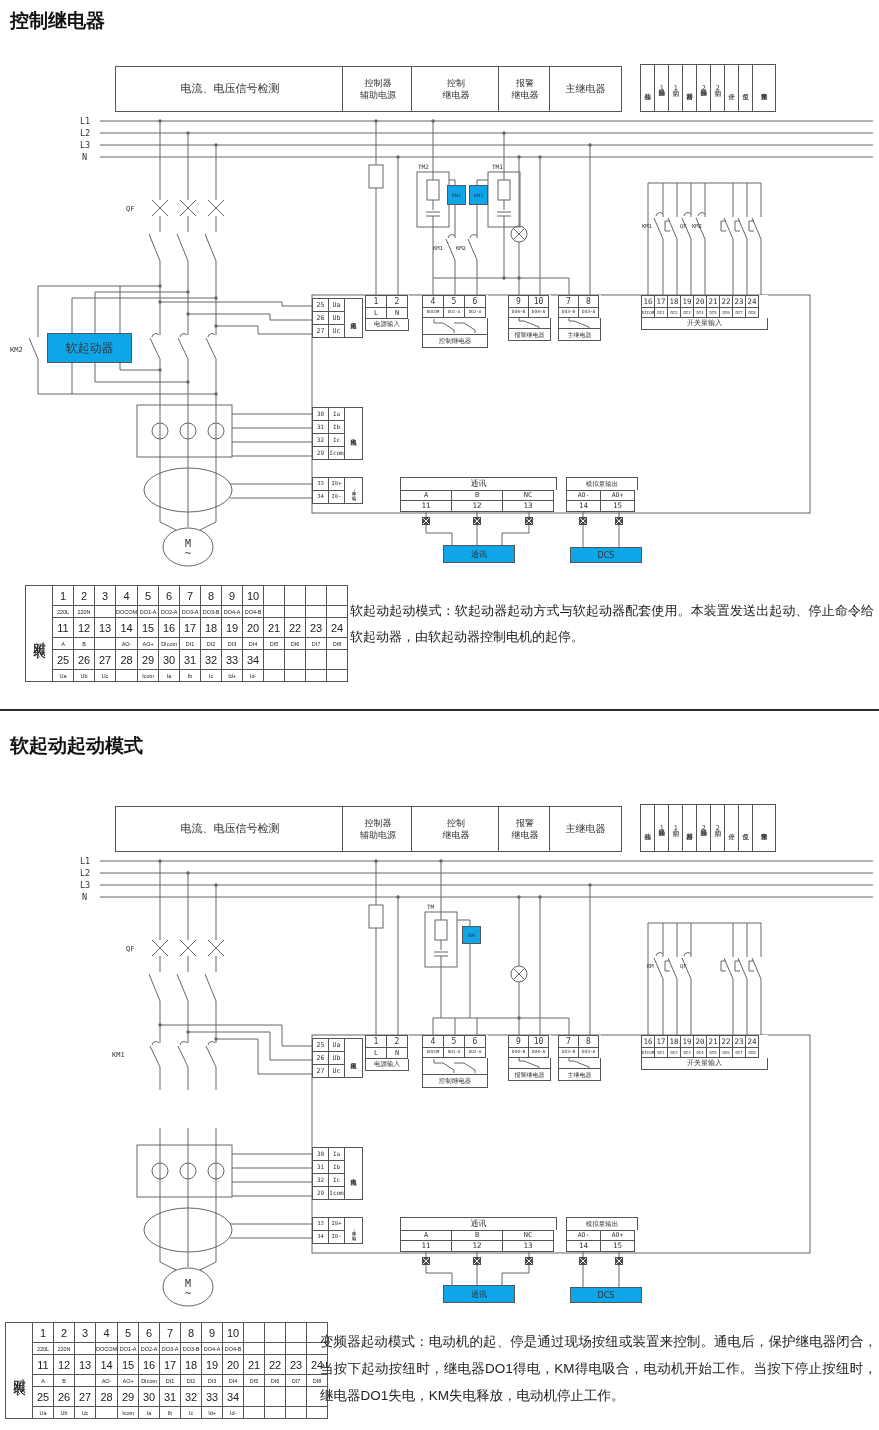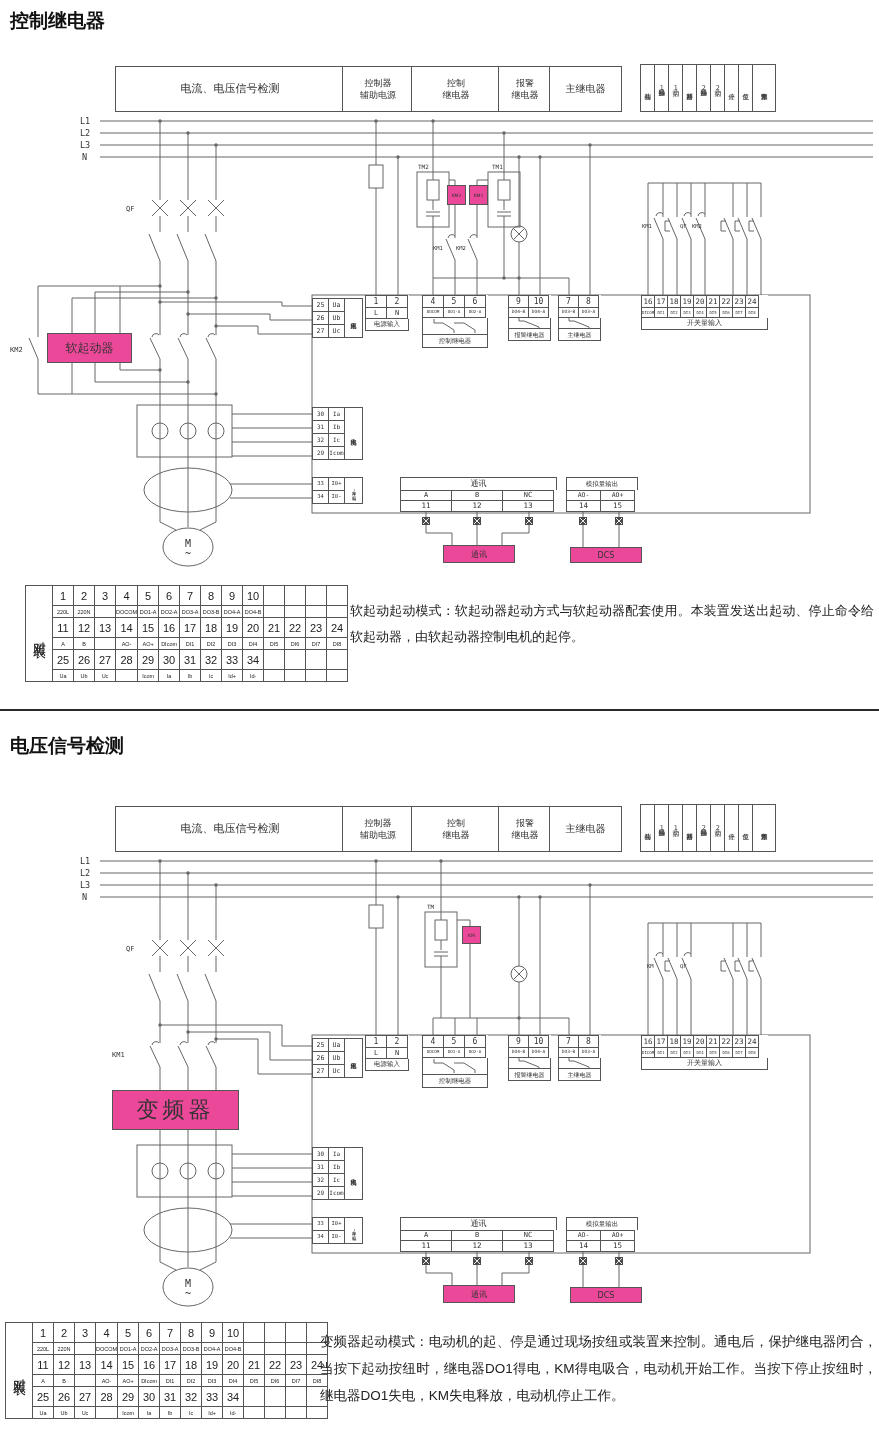"软起动器" .cbox { background: #ec4899 -> #0ea5e9 }
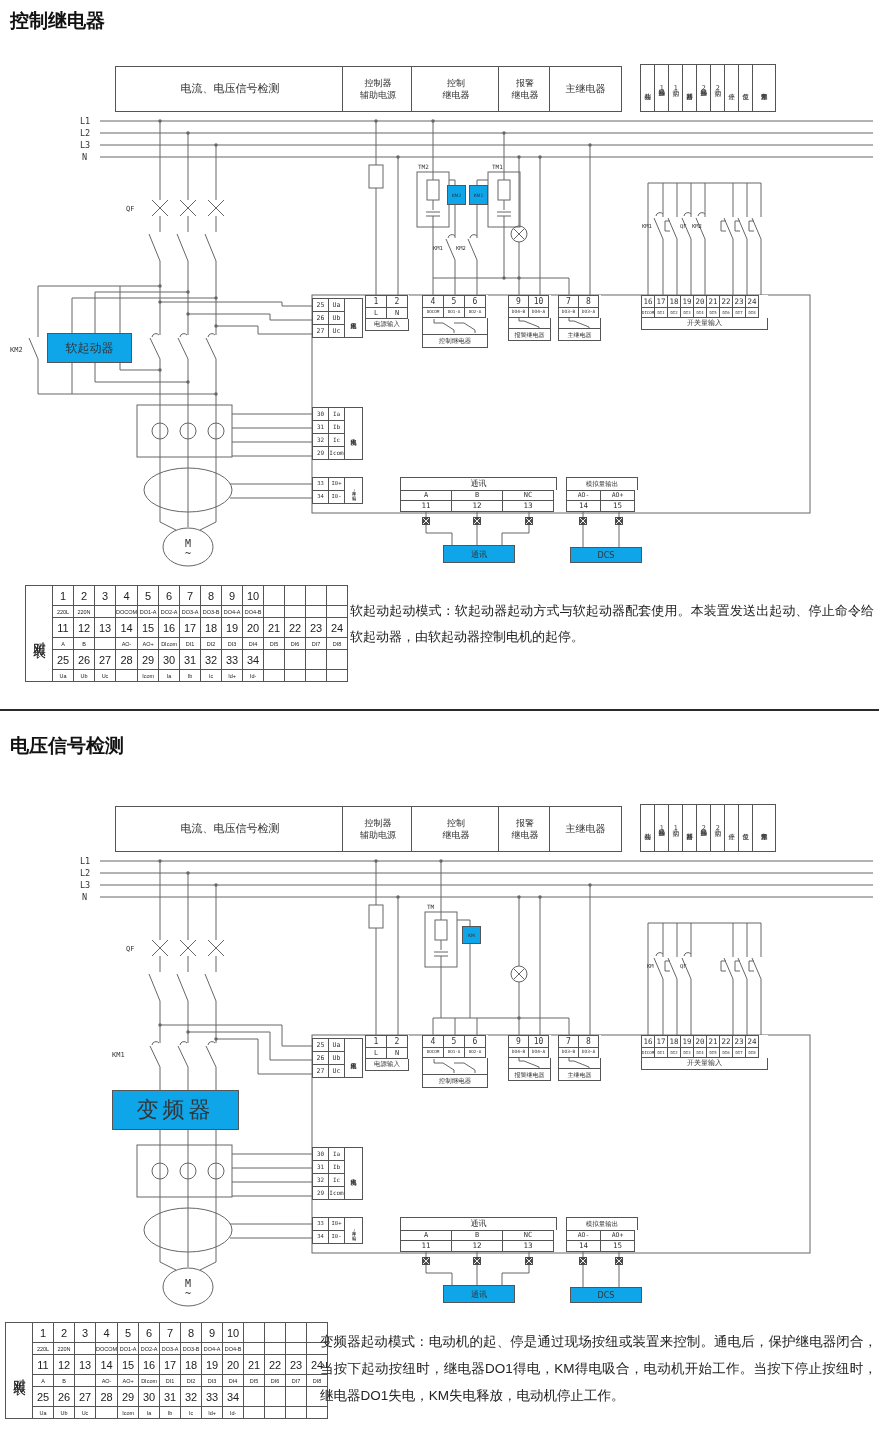"电压信号检测" div.title { text: 电压信号检测 -> 软起动起动模式 }
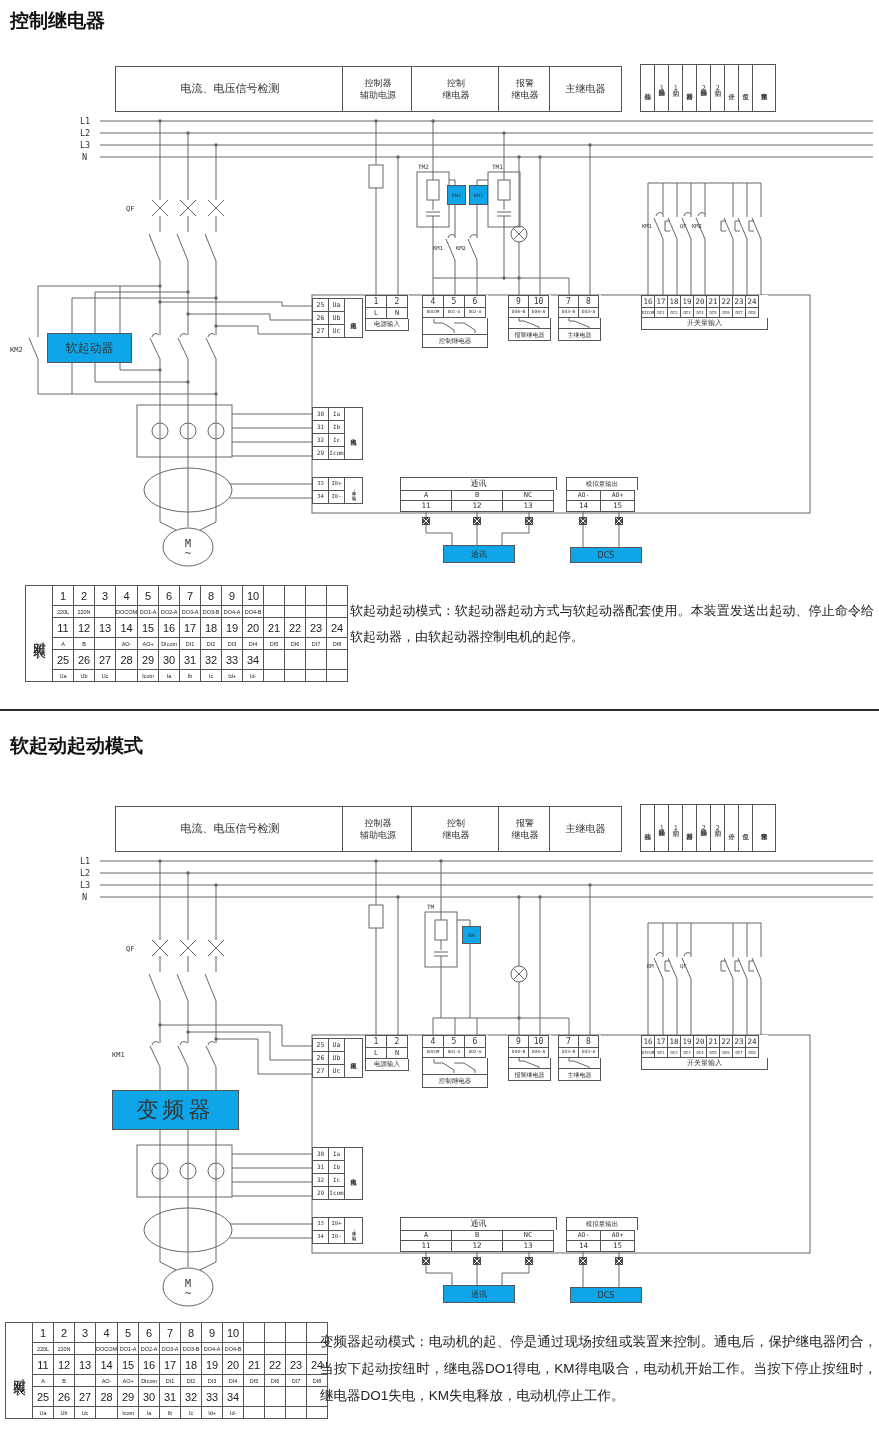"变频器" div.cbox { html: <div>变频器</div> -> none }
